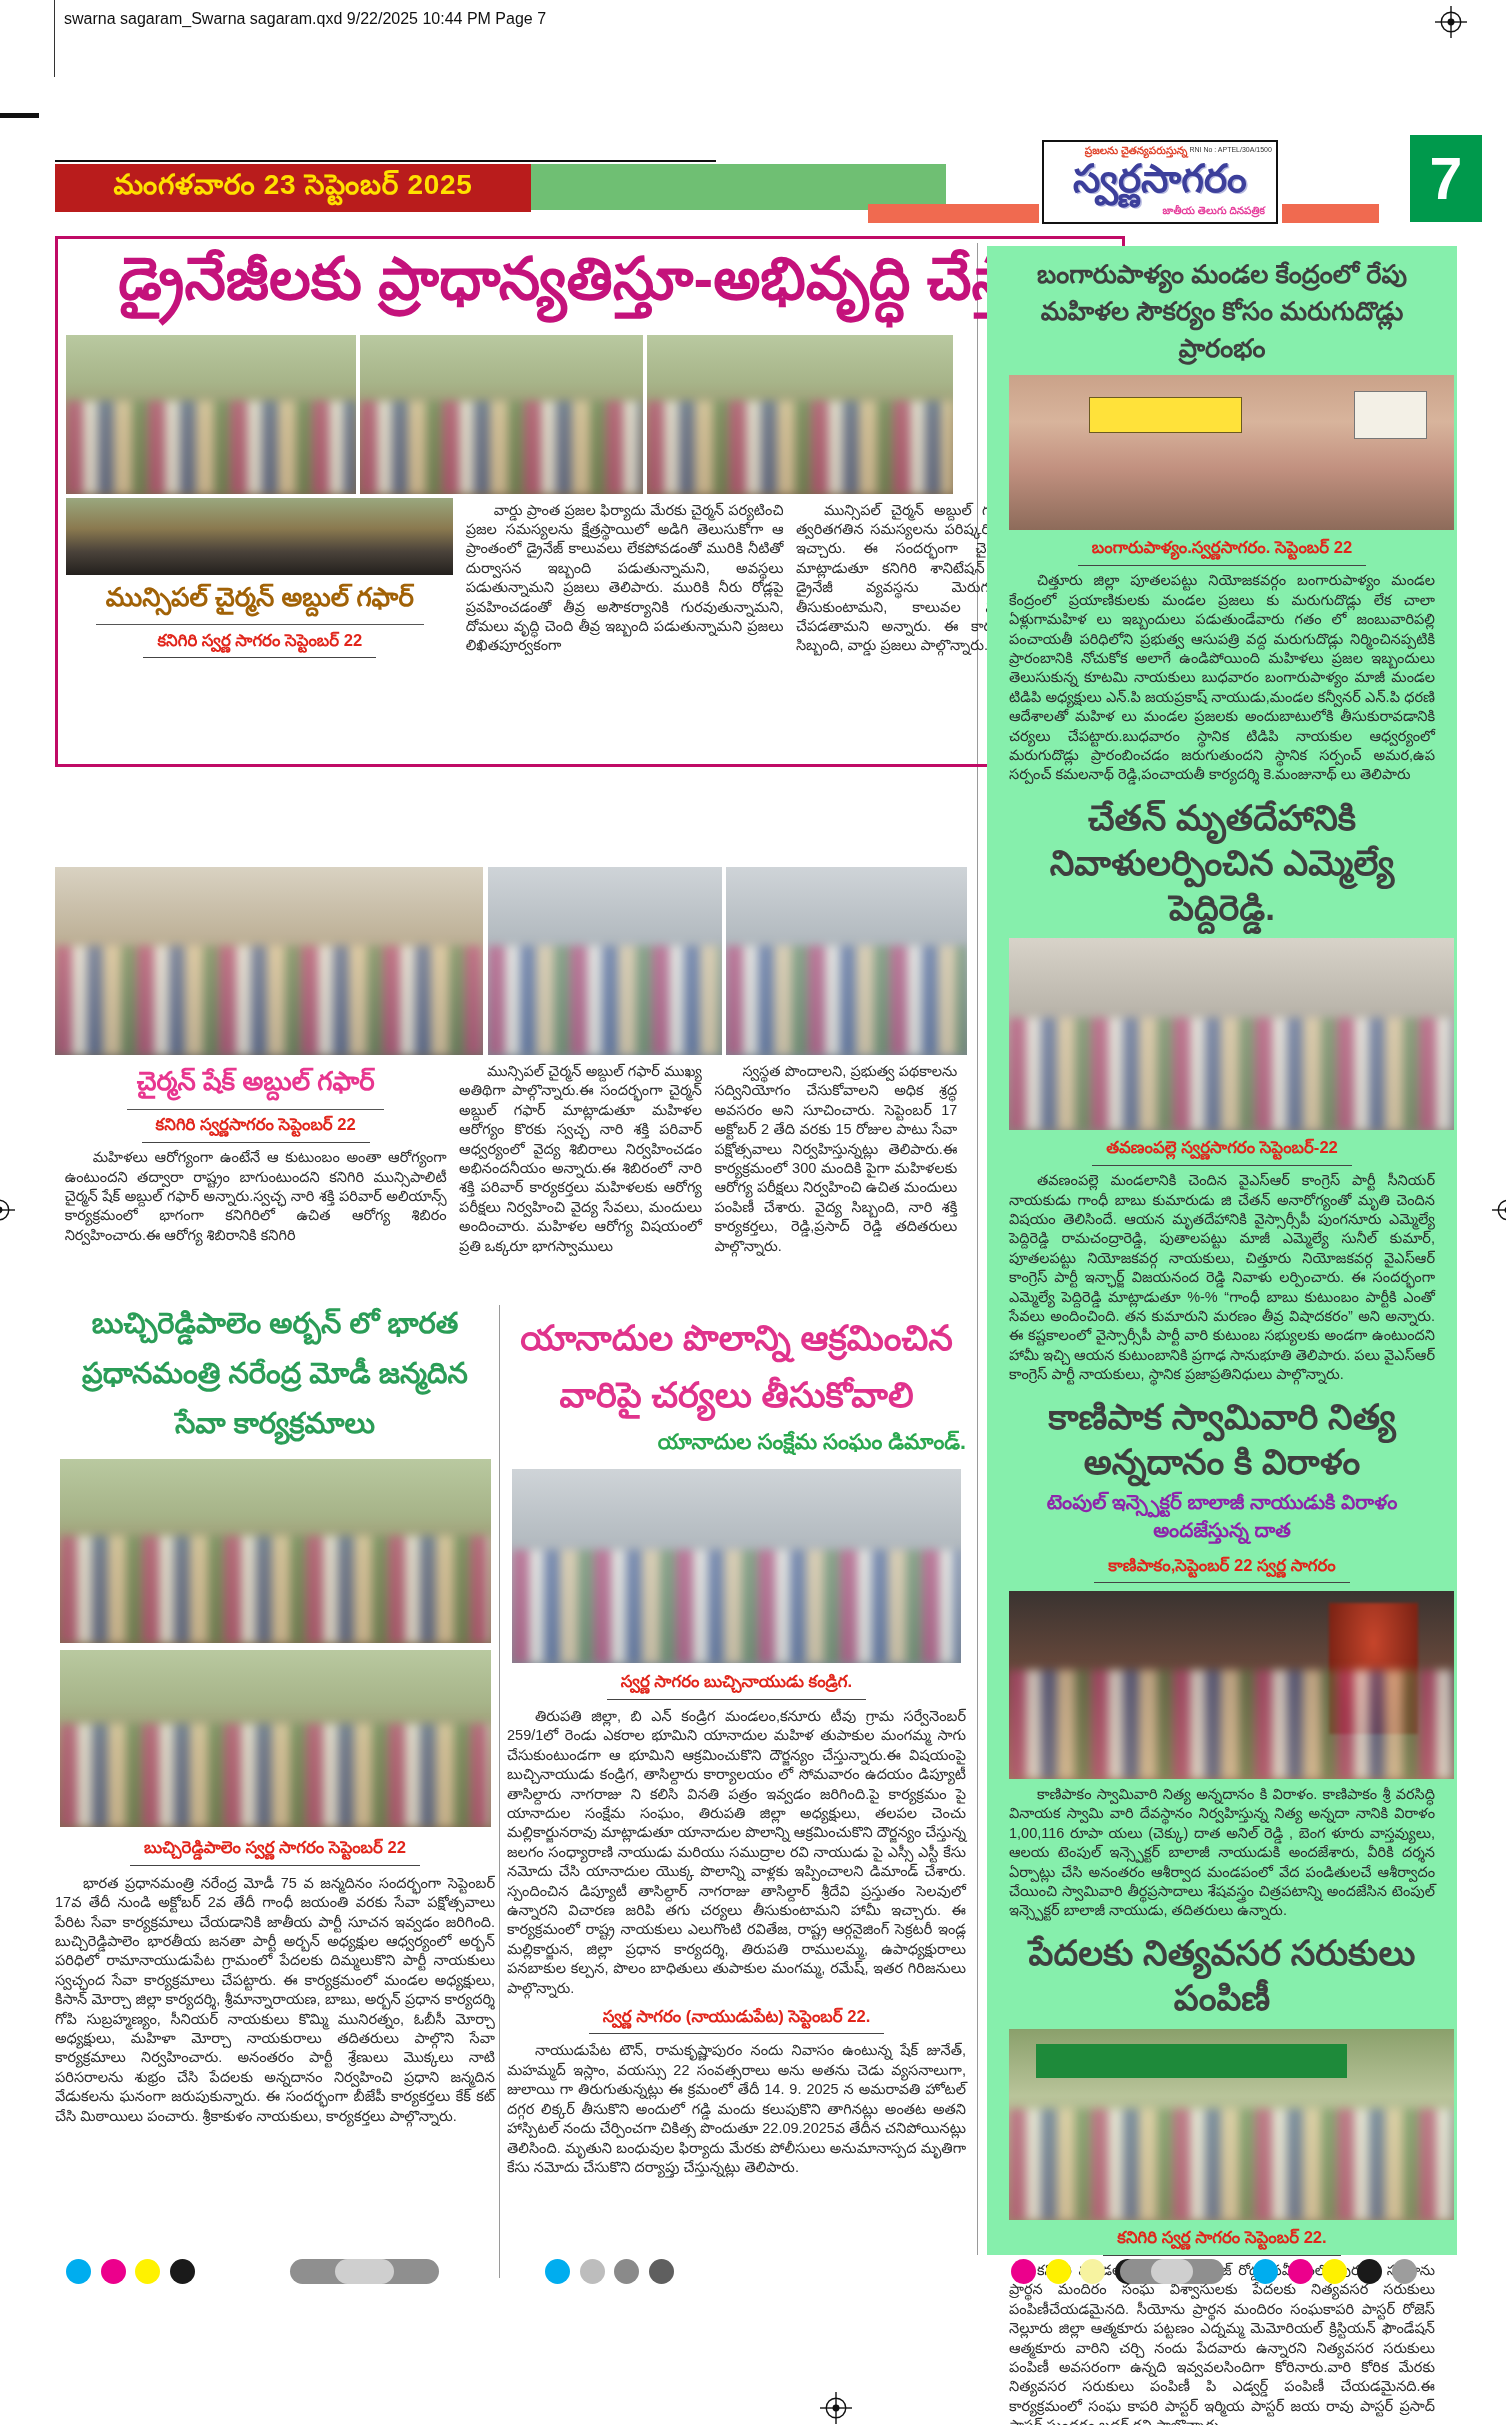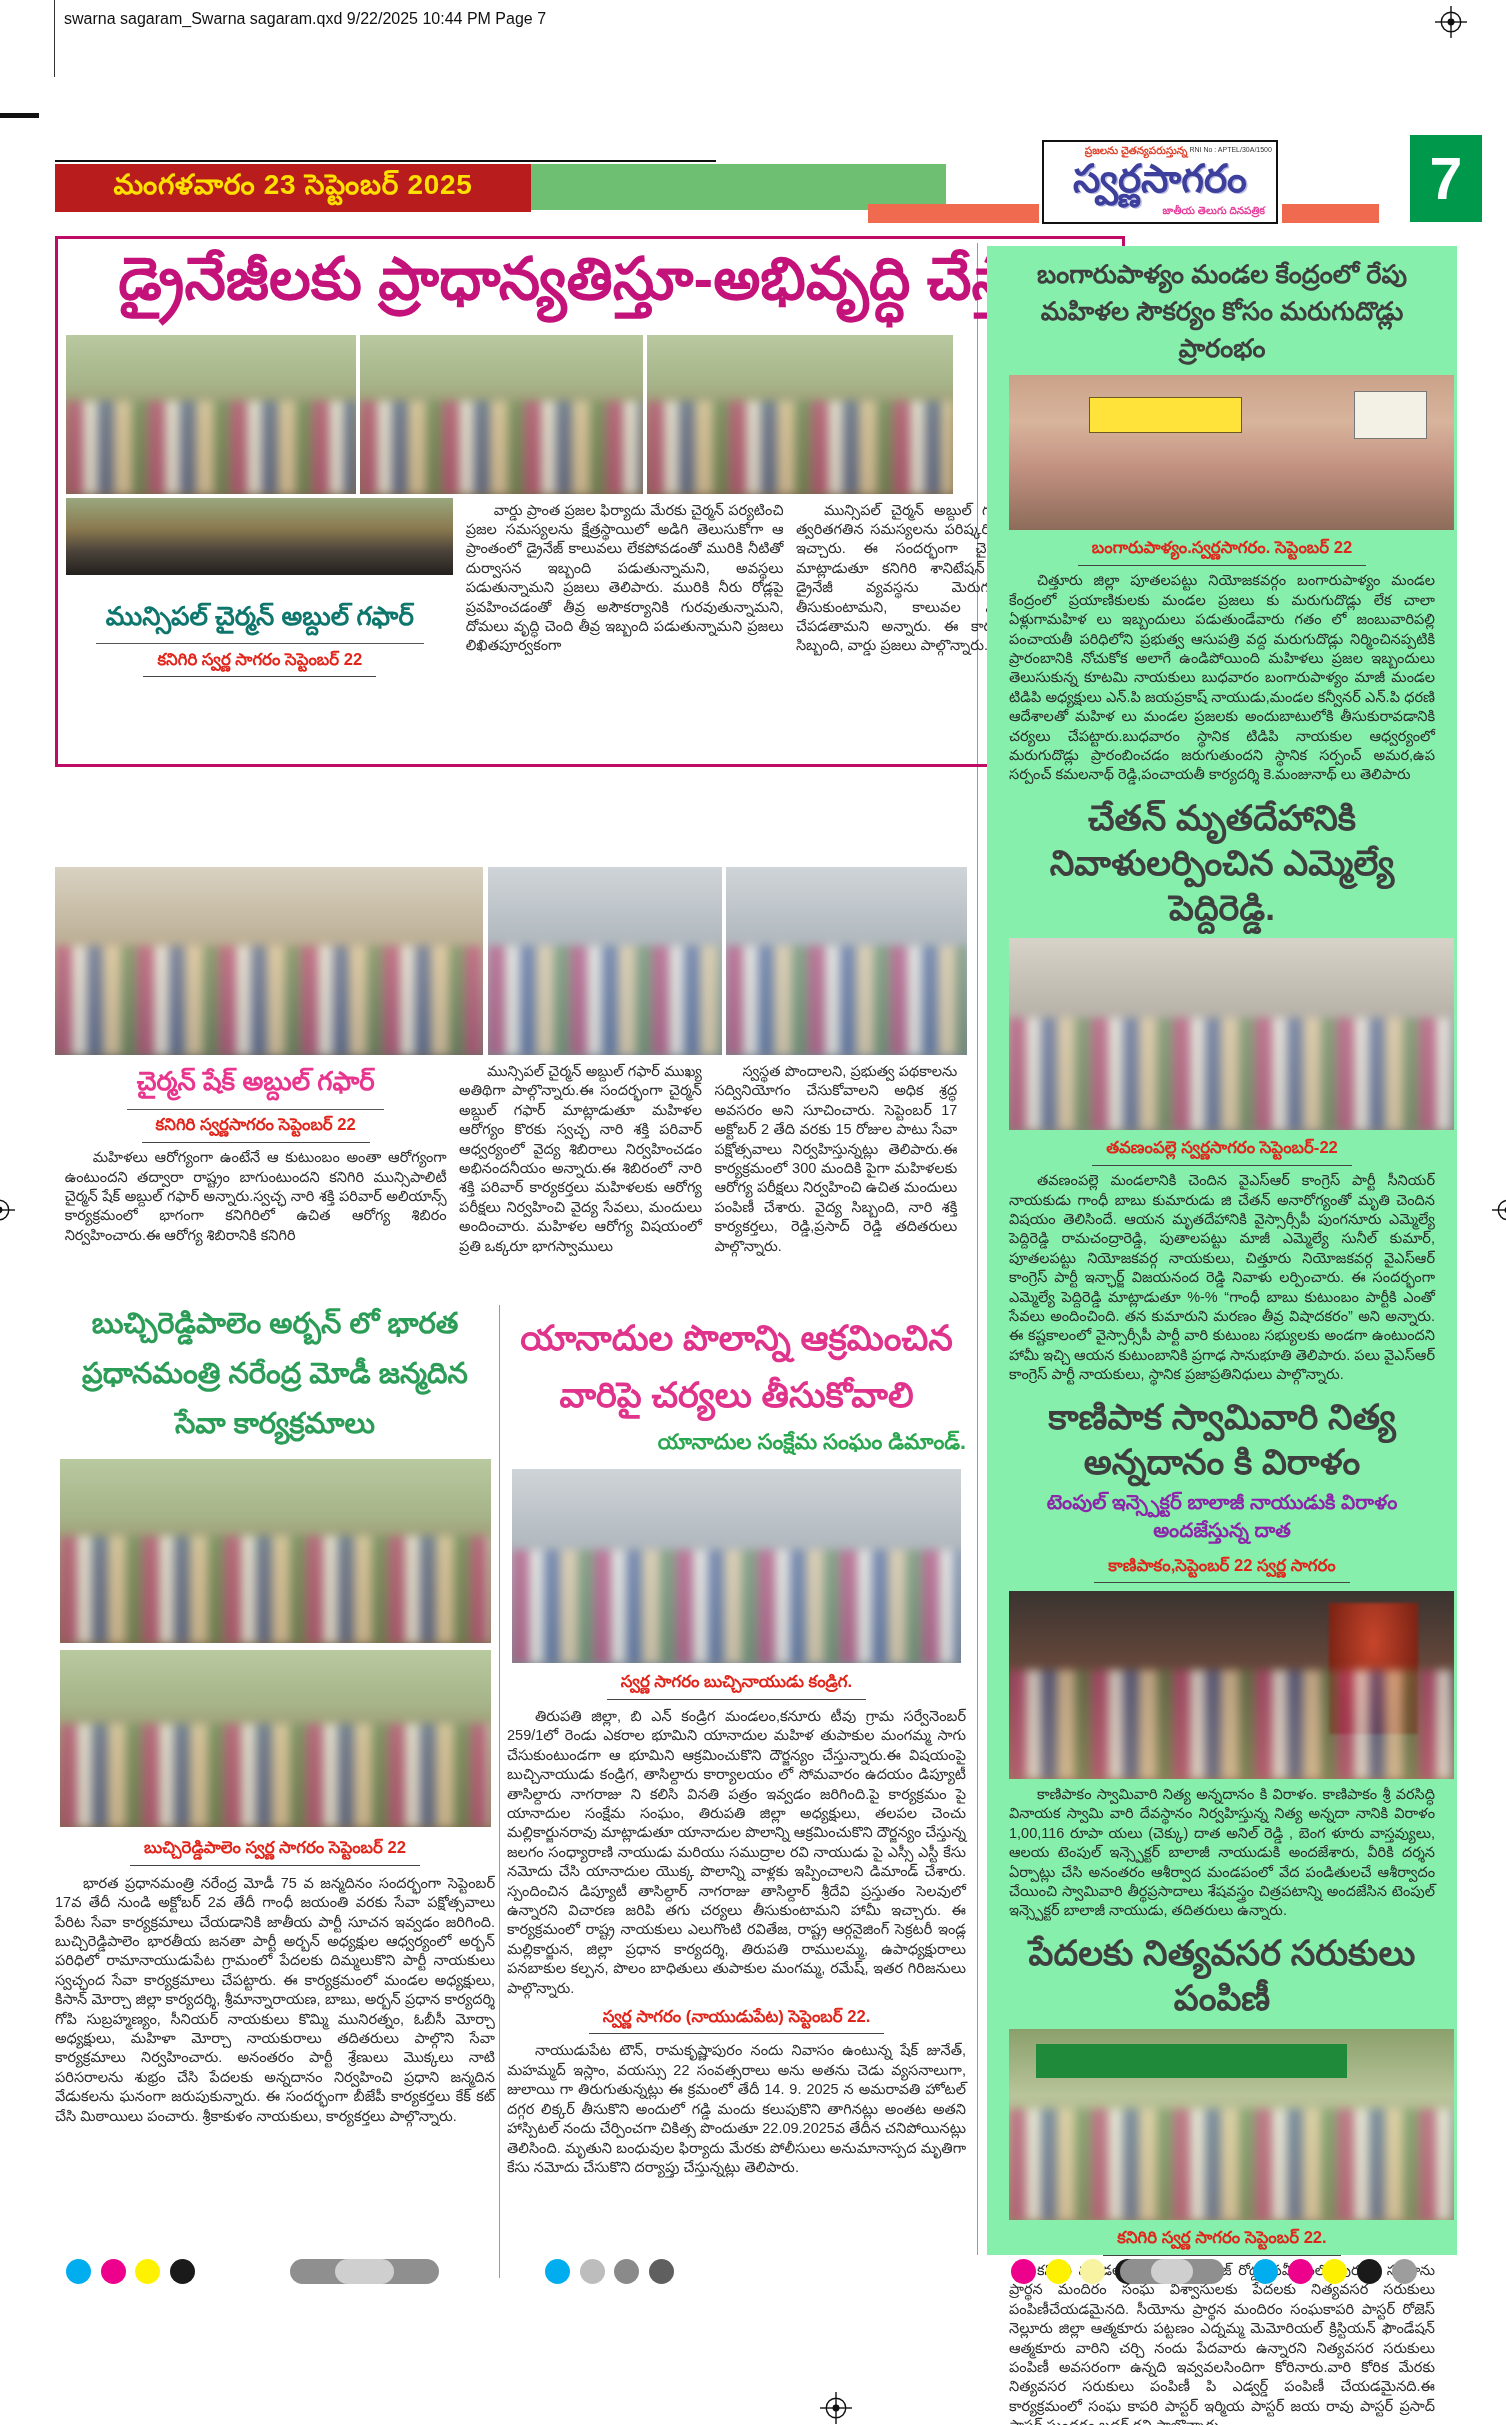"మున్సిపల్ చైర్మన్ అబ్దుల్ గఫార్" div.subhead { color: #0f766e -> #a16207; margin-top: 26px -> 7px }
